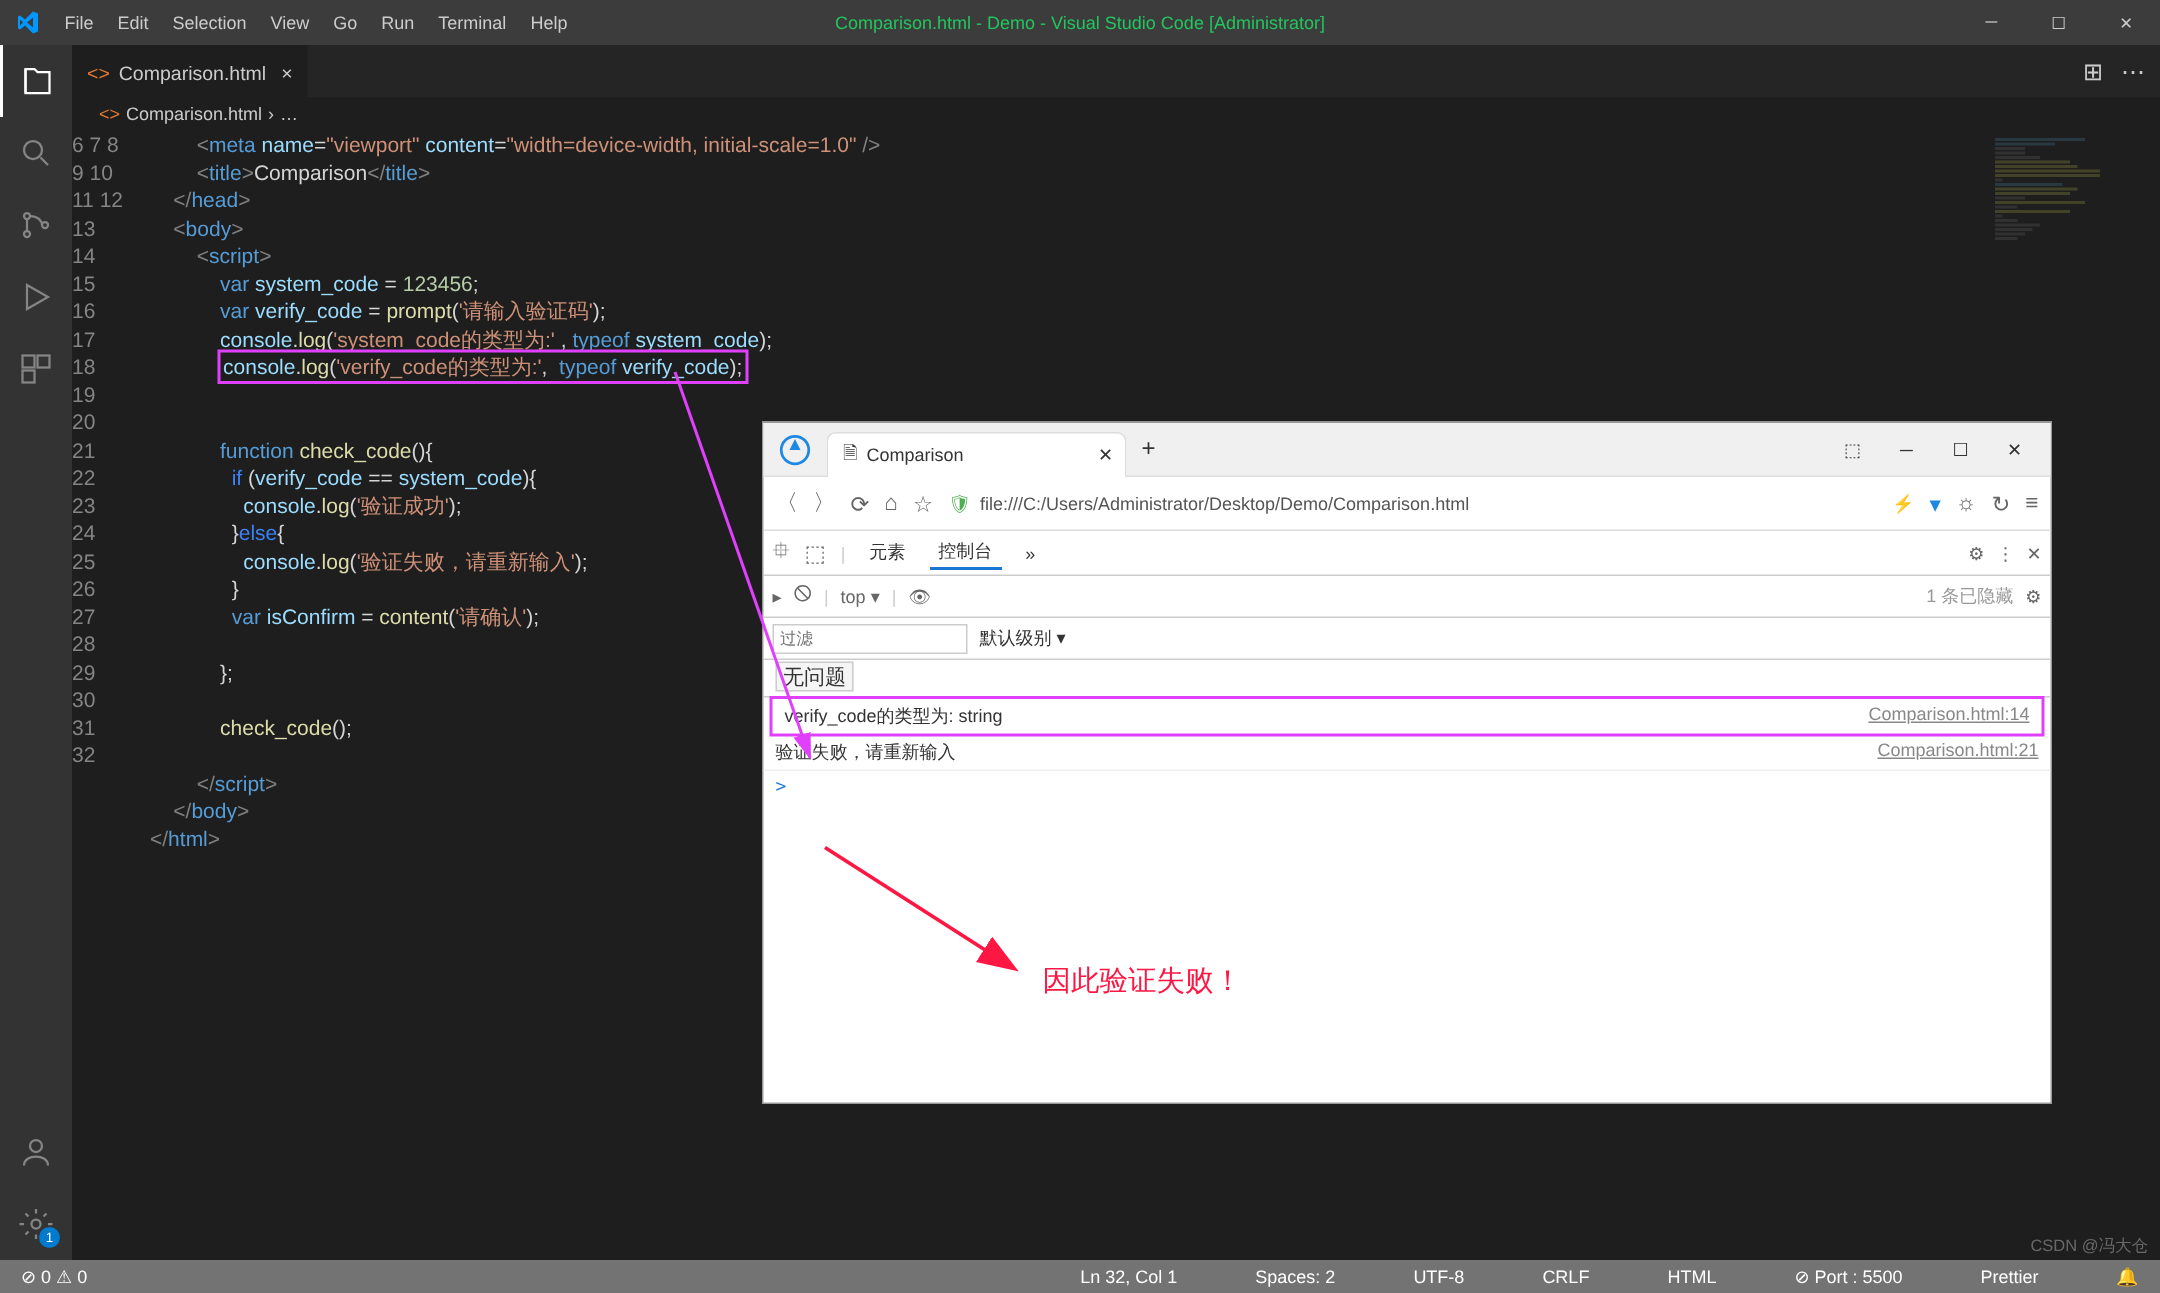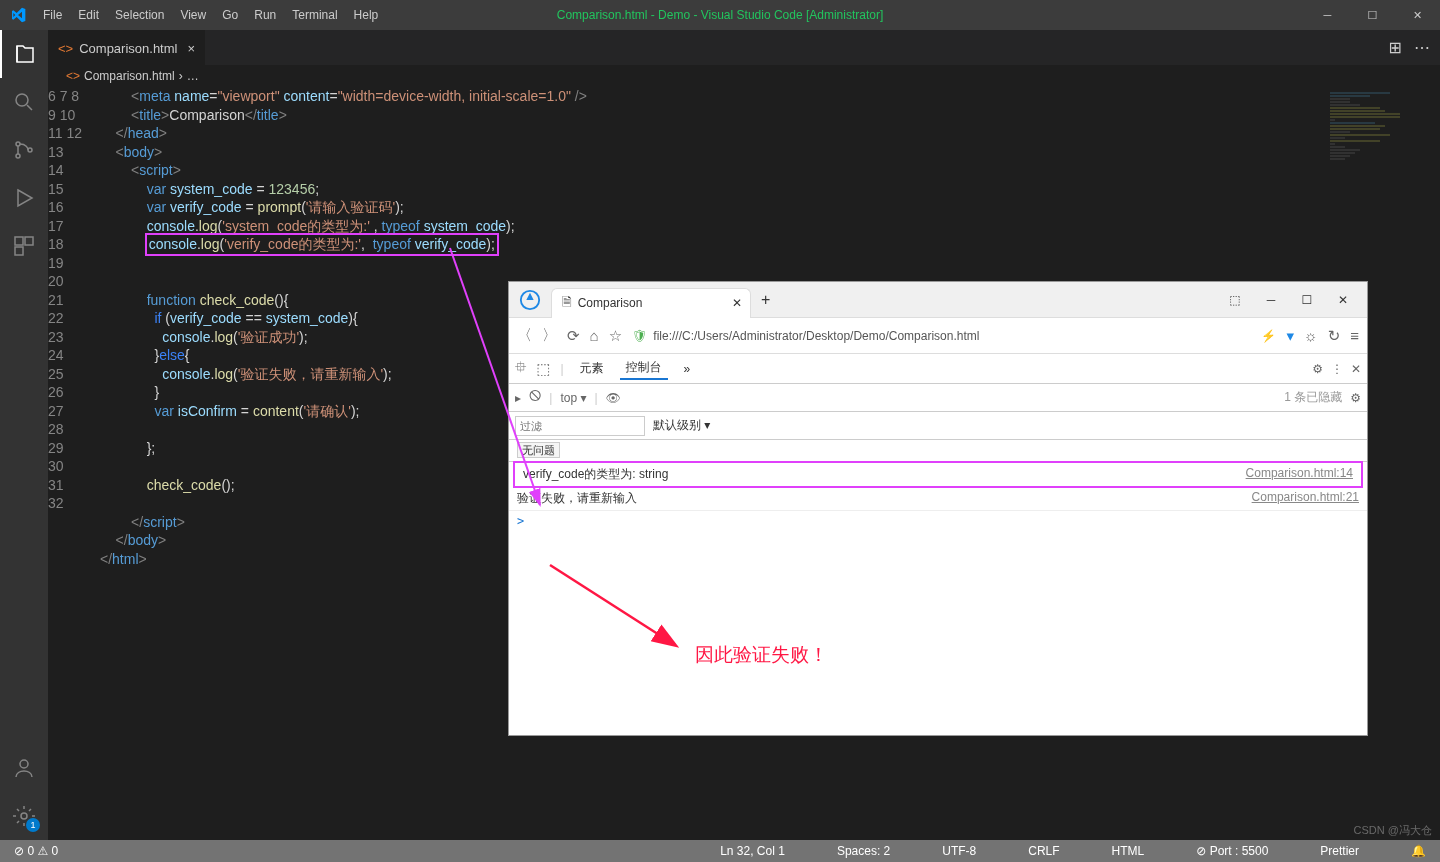"无问题" .no-issues-btn { font-size: 11px -> 14px }
